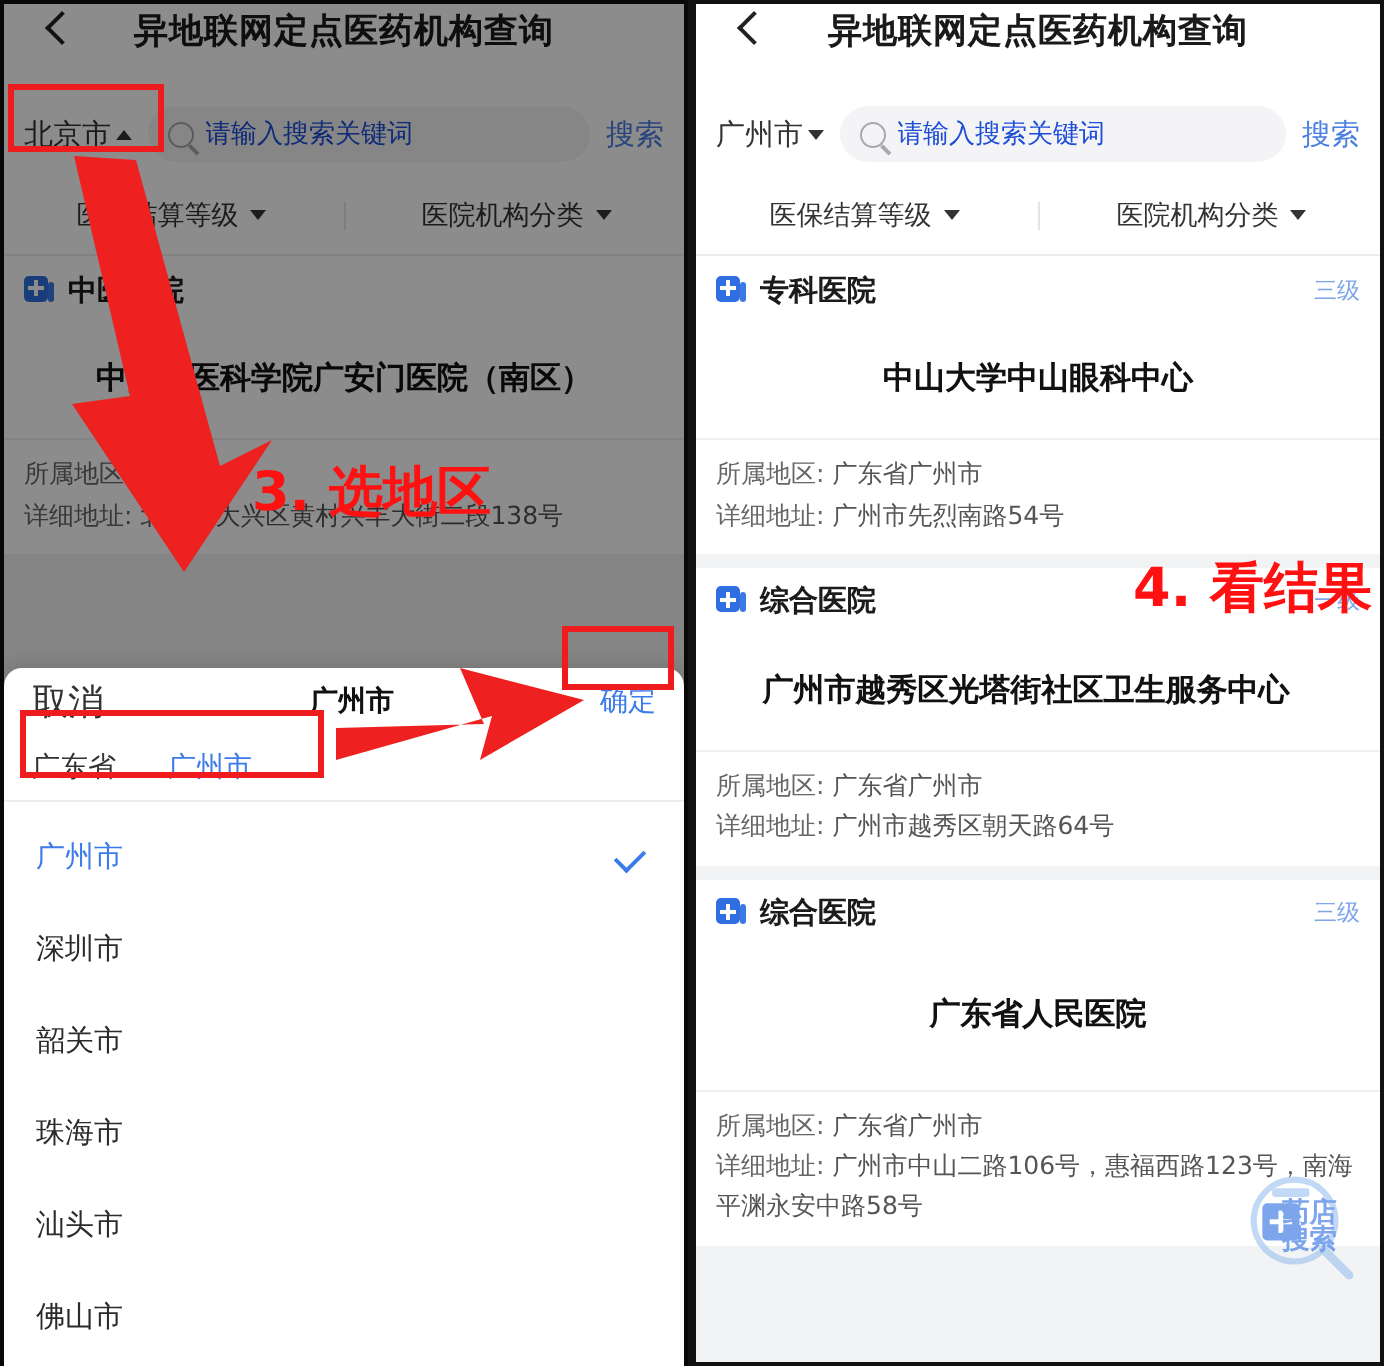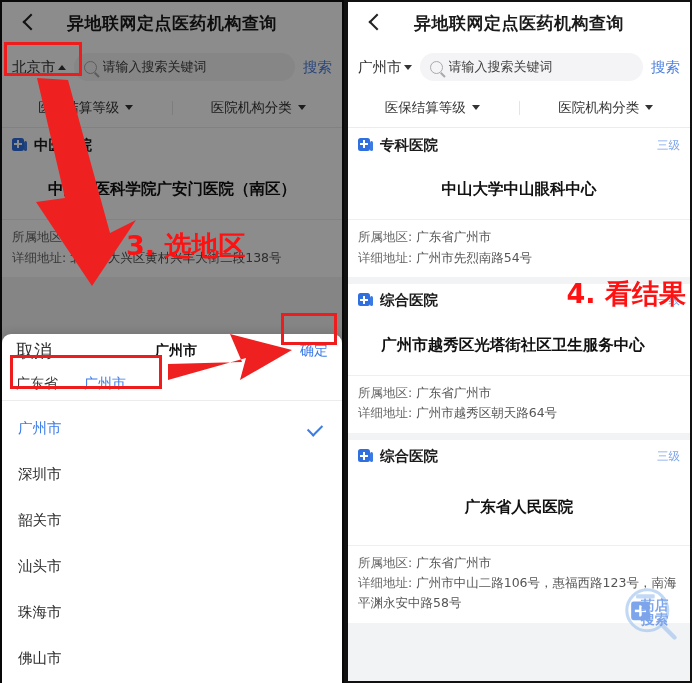"异地联网定点医药机构查询" .navbar { align-items: center -> none }
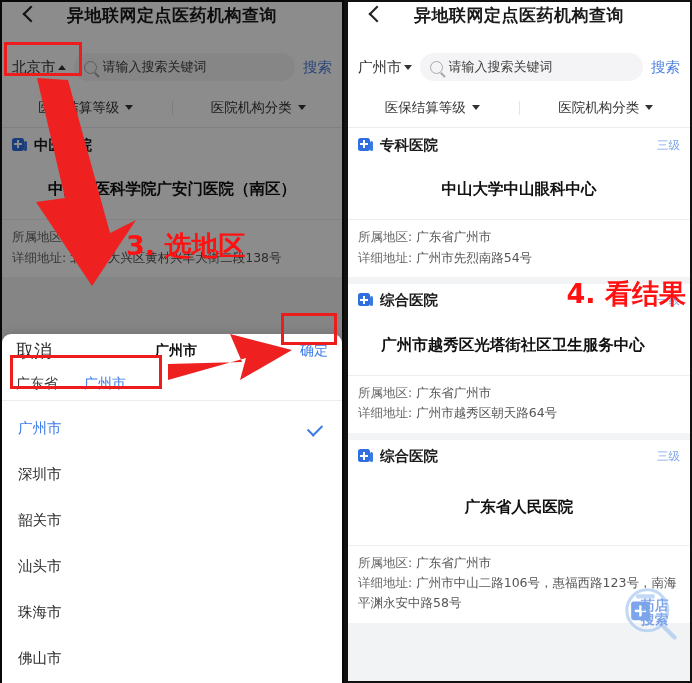"请输入搜索关键词" .ph { color: #404040 -> #1d4ed8 }
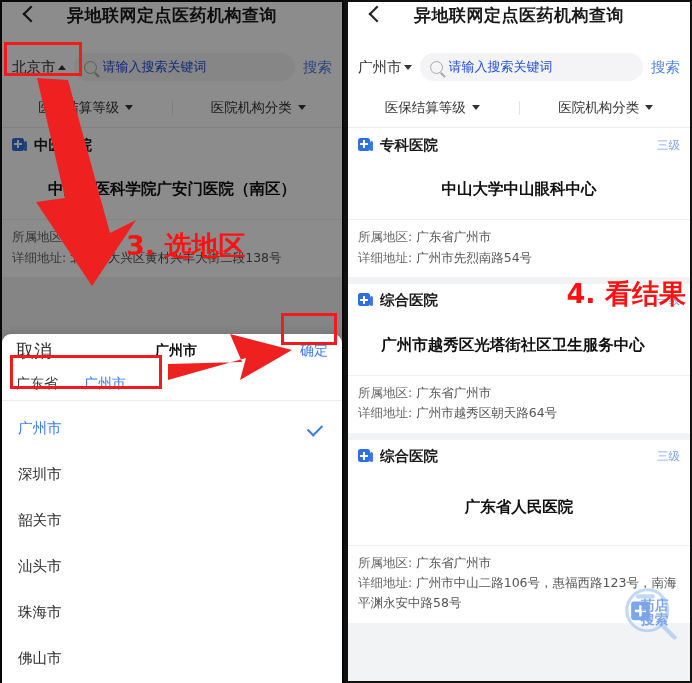"汕头市" div.opt { order: before "珠海市" -> after "珠海市" }
